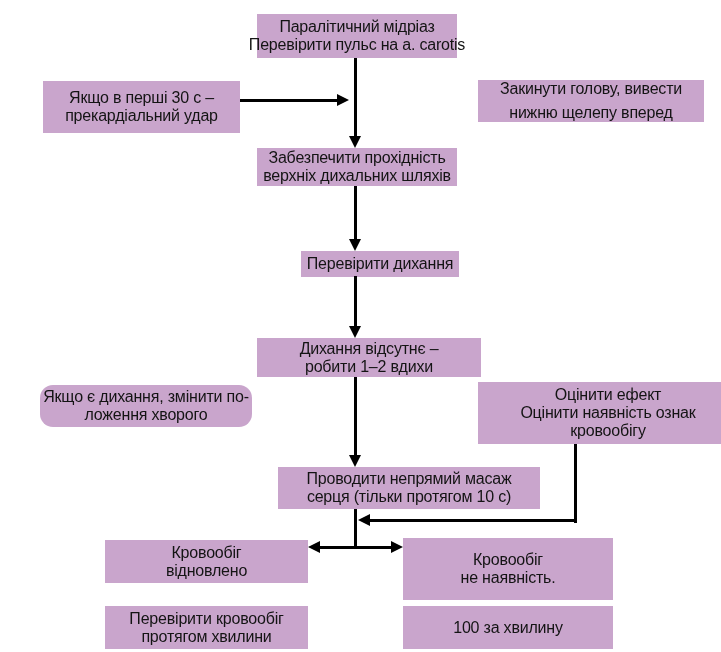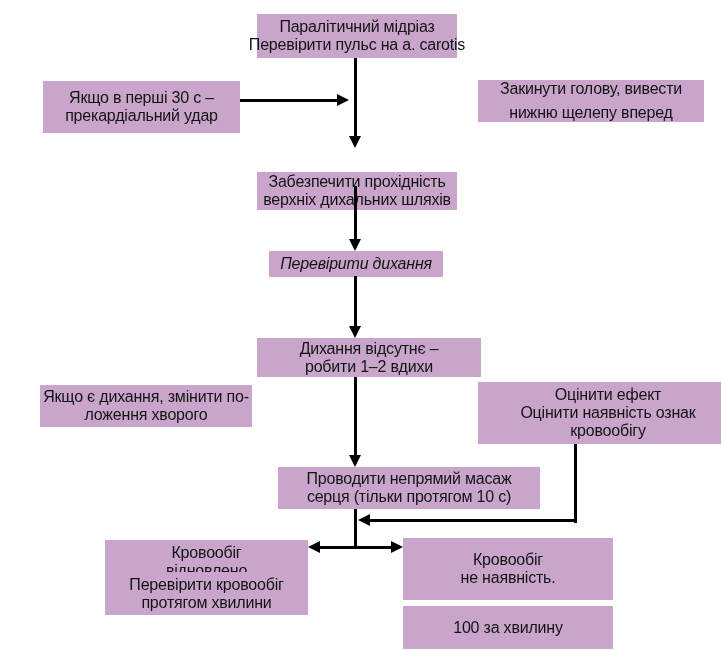"Забезпечити прохідність" div.box { margin-top: 24px -> none }
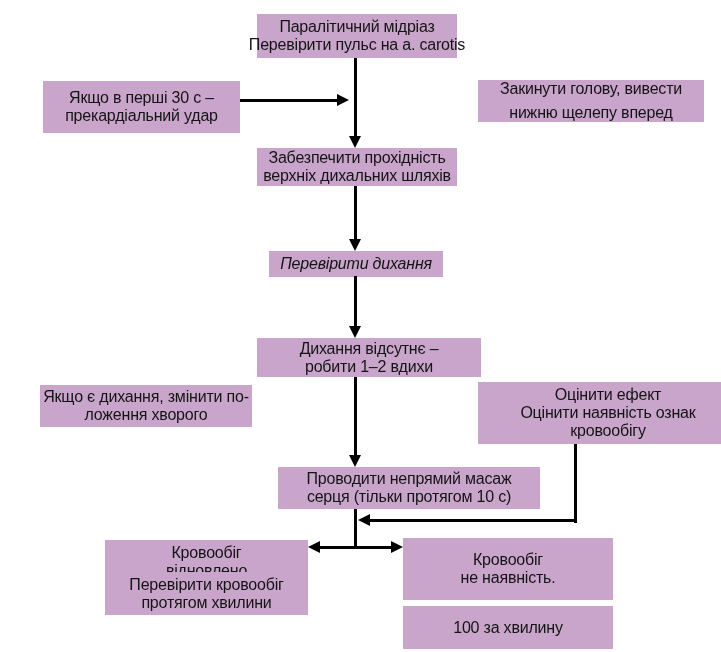"Перевірити дихання" div.box { font-style: italic -> none; left: 269px -> 301px; width: 174px -> 158px }
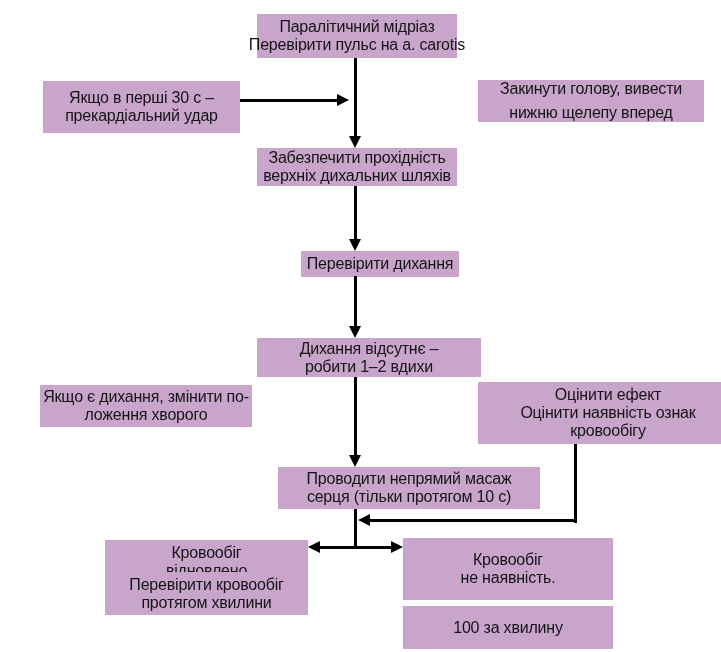"Якщо є дихання, змінити по-" div.box { border-radius: none -> 13px }
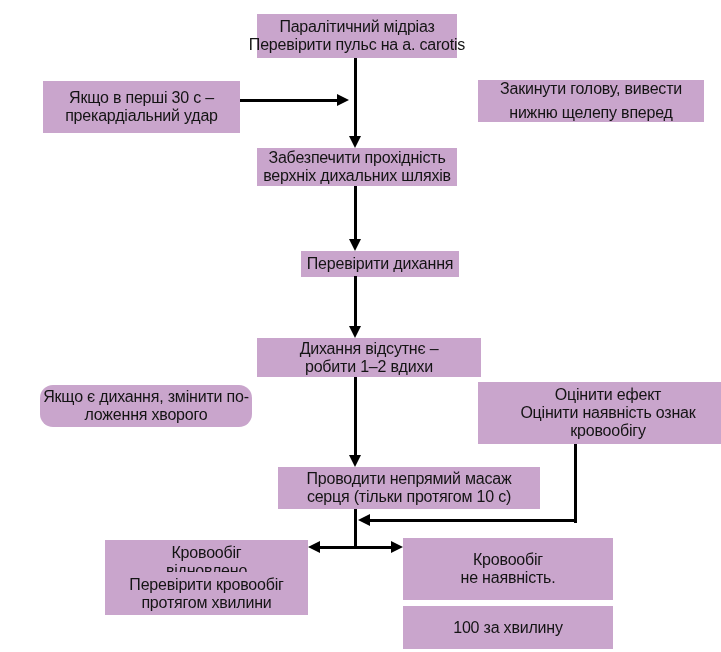"Перевірити кровообіг" div.box { top: 572px -> 606px }
